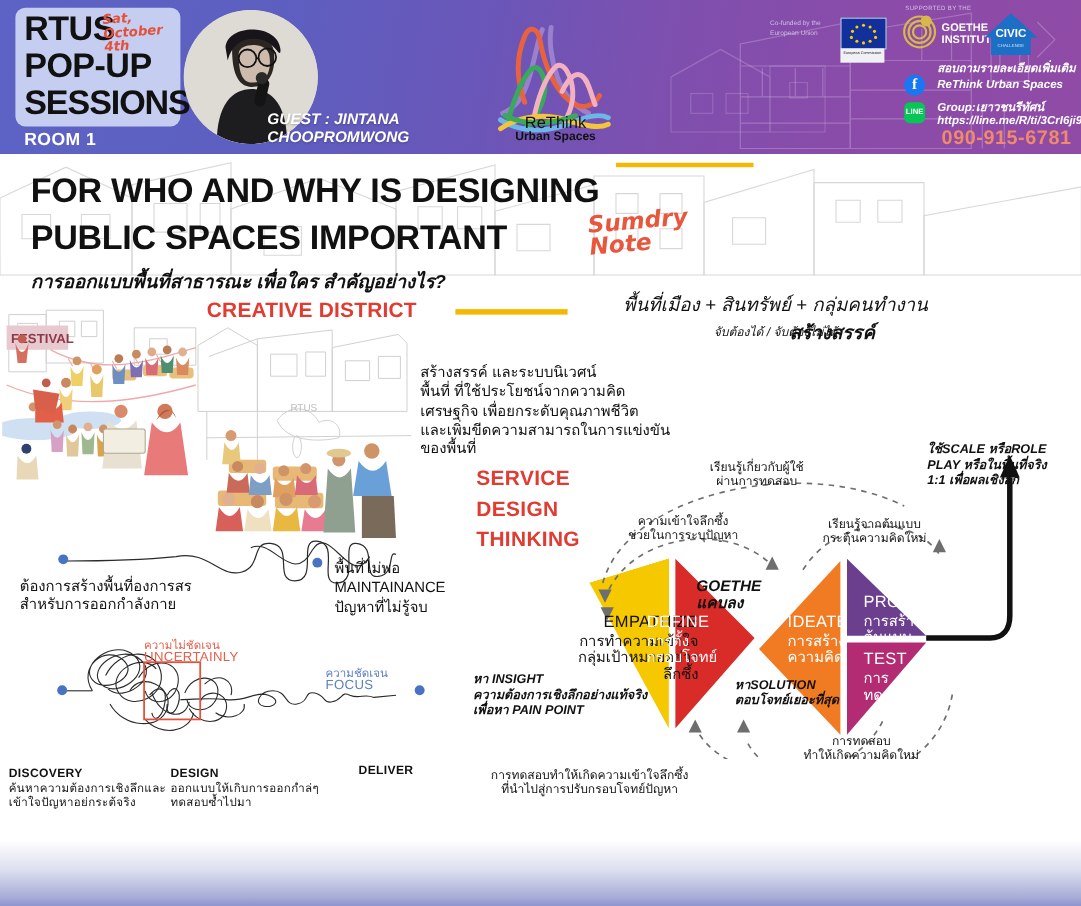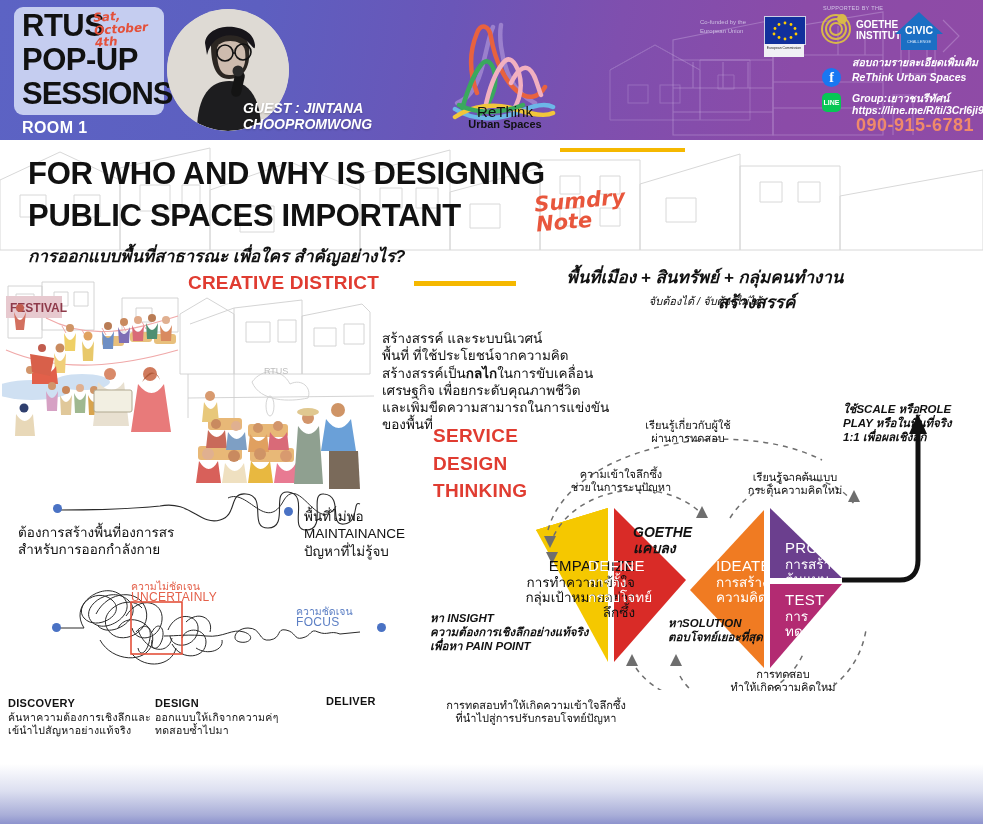"พื้นที่เมือง + สินทรัพย์ + กลุ่มคนทำงาน" .cd-right { font-weight: bold -> normal }
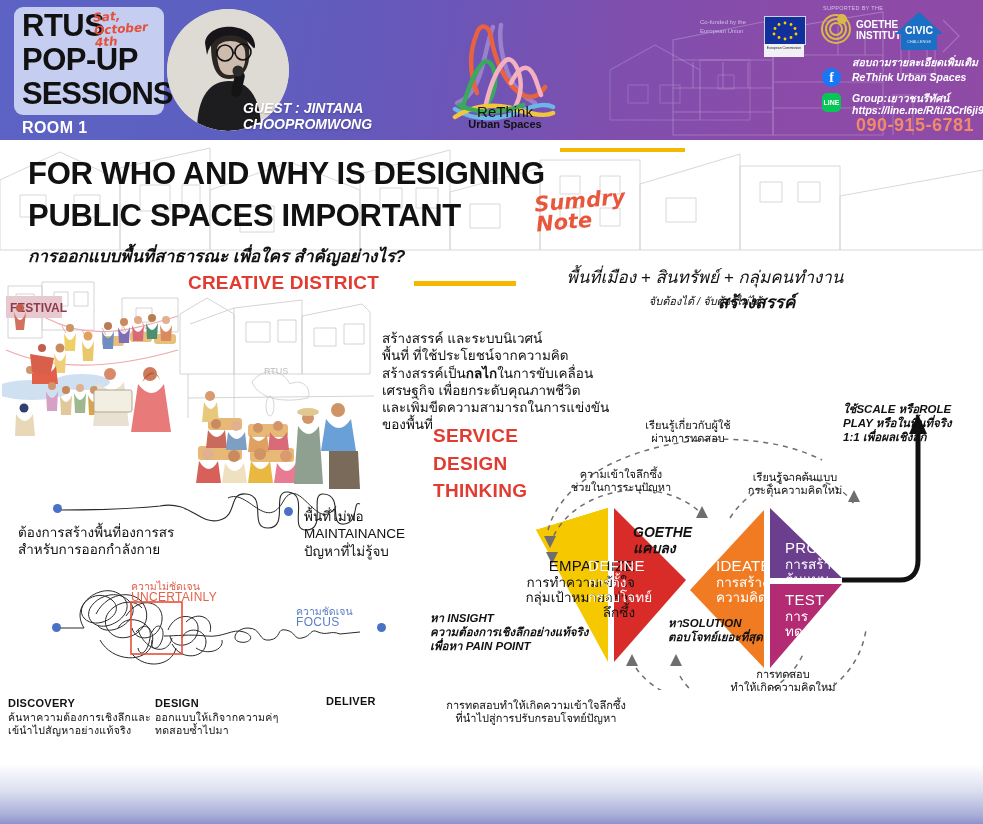"สร้างสรรค์เป็นกลไกในการขับเคลื่อน" div { html: <div> <span>สร้างสรรค์เป็น</span><b>กลไก</b><span>ในการขับเคลื่อน</span> </div> -> none }
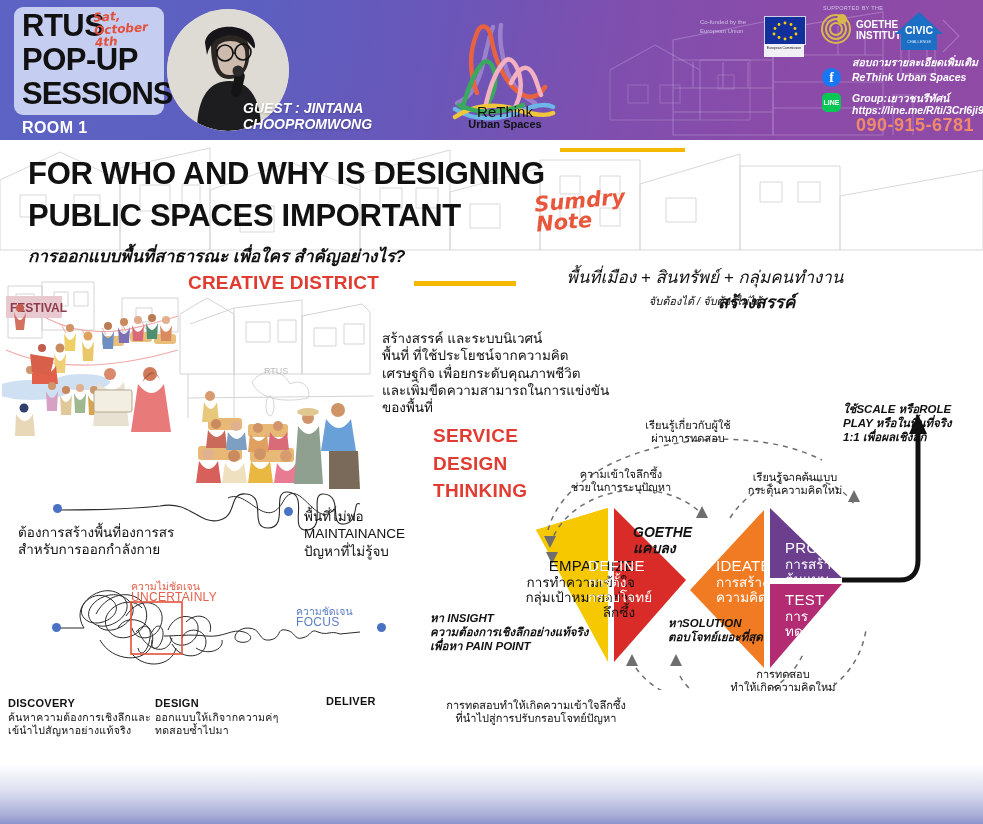"ออกแบบให้เกิจากความค่ๆ" span { text: ออกแบบให้เกิจากความค่ๆ -> ออกแบบให้เกิบการออกกำล่ๆ }
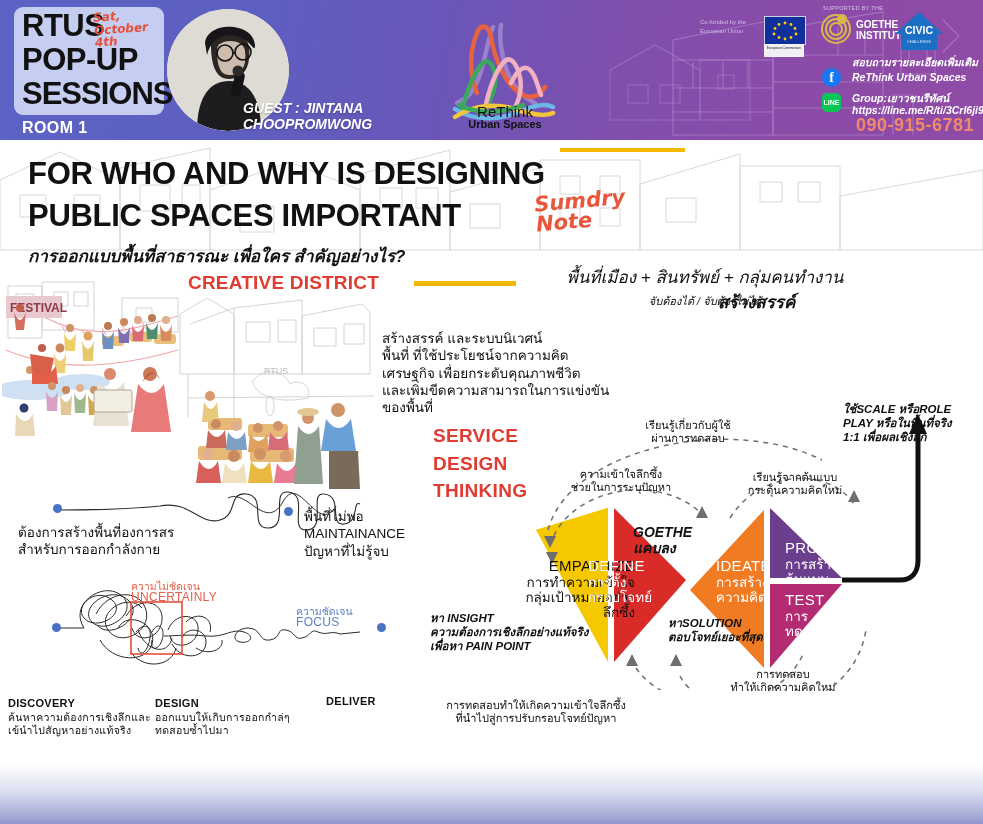"เข้นำไปสัญหาอย่างแท้จริง" span { text: เข้นำไปสัญหาอย่างแท้จริง -> เข้าใจปัญหาอย่กระต้จริง }
